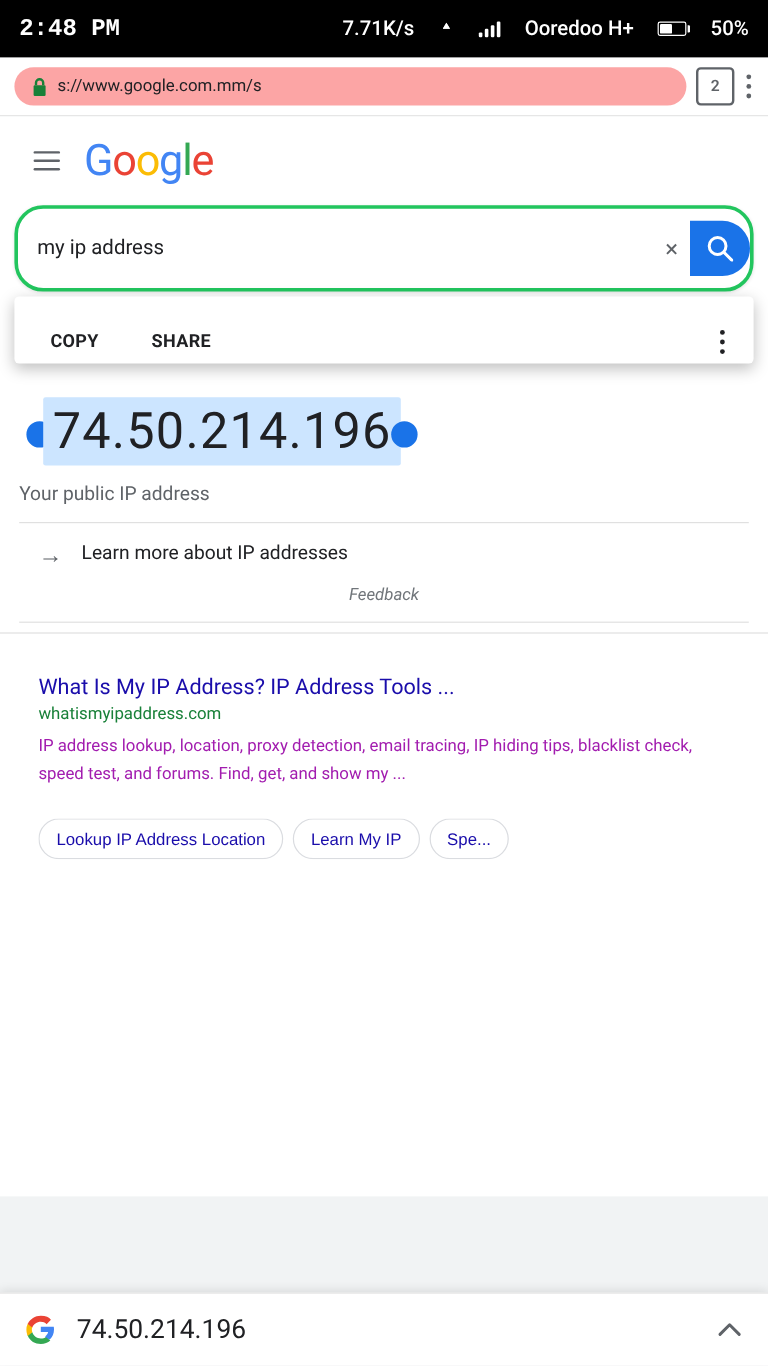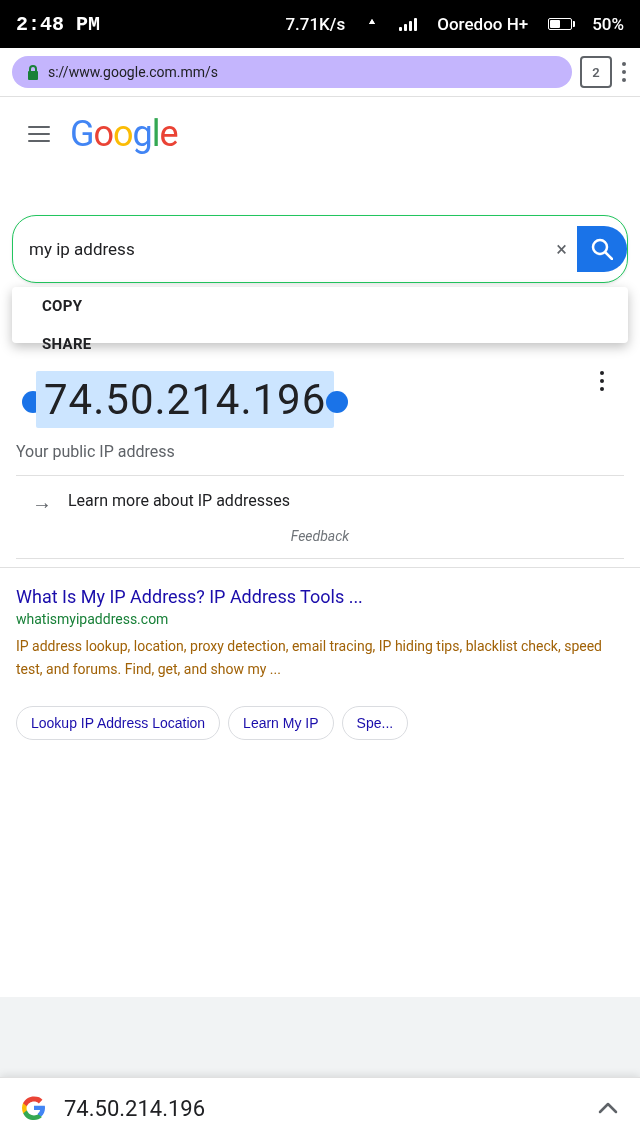"s://www.google.com.mm/s" .address-input-wrapper { background: #c4b5fd -> #fca5a5 }
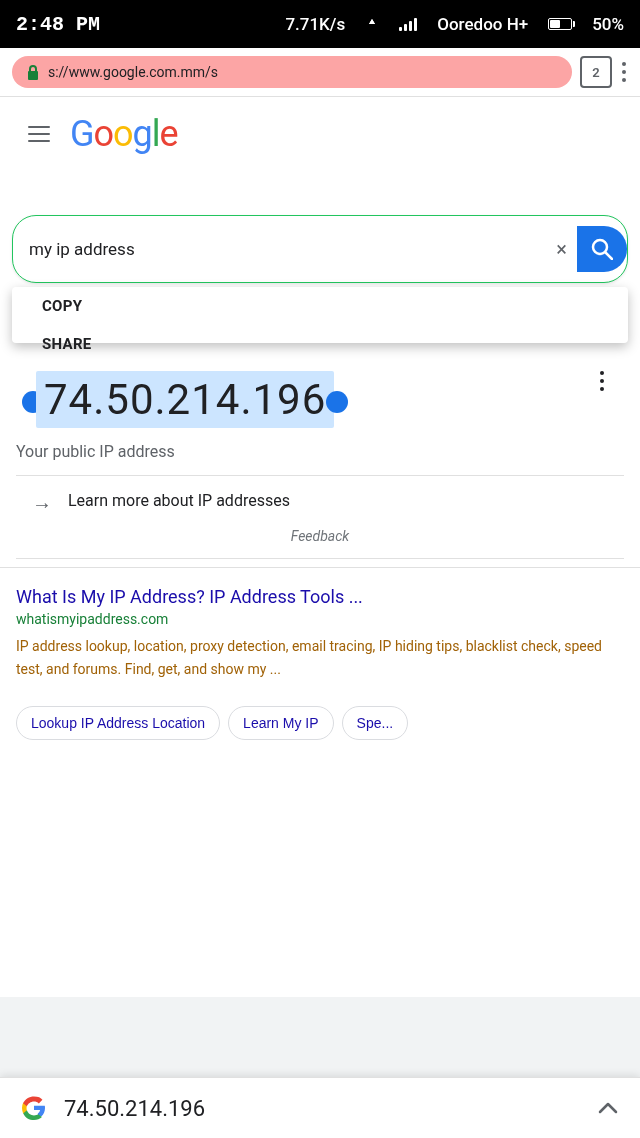"my ip address" .search-bar { border: 1px solid #22c55e -> 3px solid #22c55e; margin-top: 44px -> none }
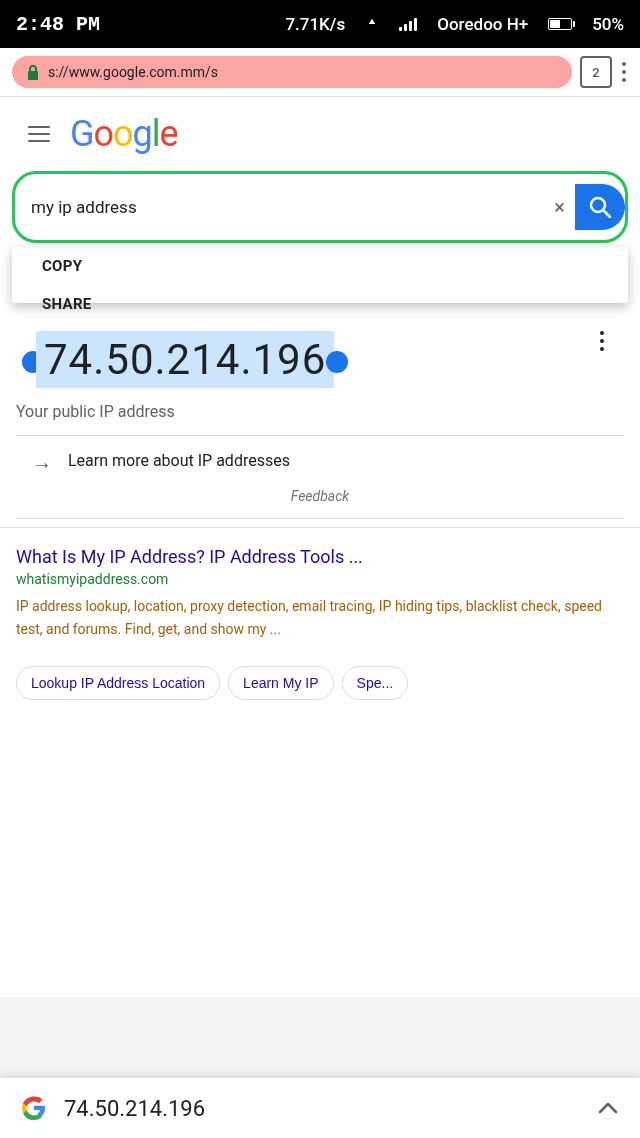"COPY" .context-menu { align-items: flex-start -> flex-end; flex-direction: column -> none; gap: 0 -> 16px }
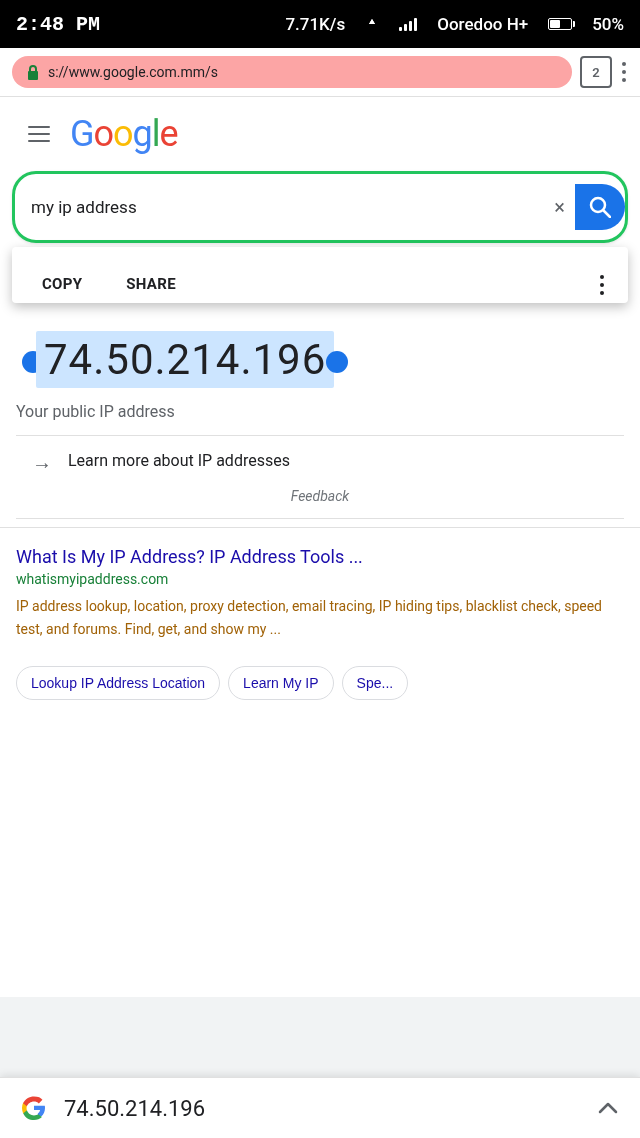"What Is My IP Address?" .result-card { padding: 16px -> 32px }
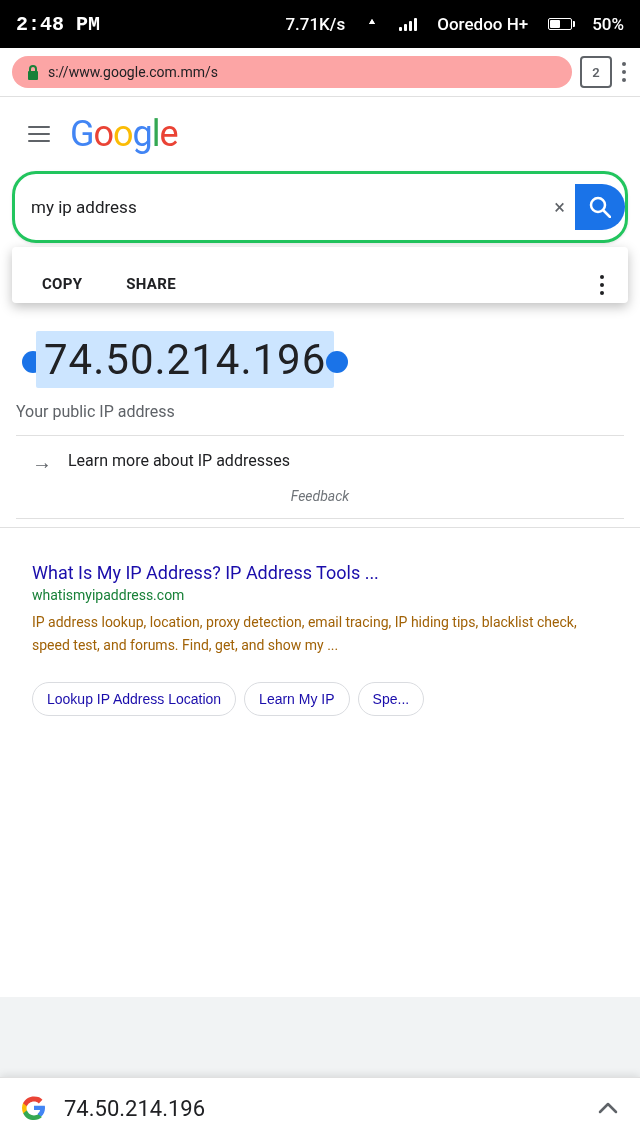"IP address lookup, location, proxy" .result-snippet { color: #a16207 -> #a21caf }
